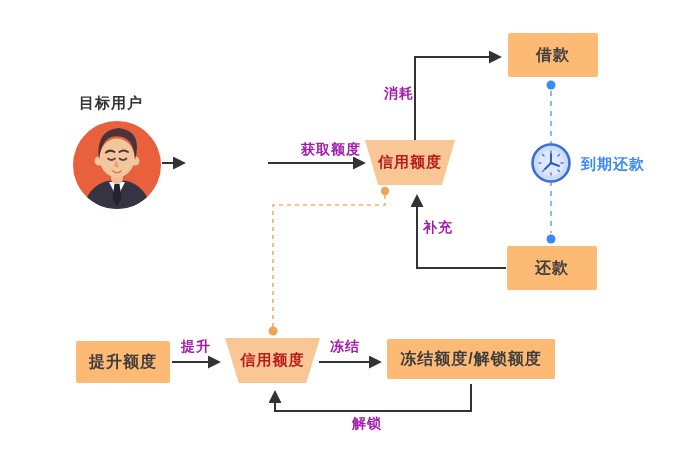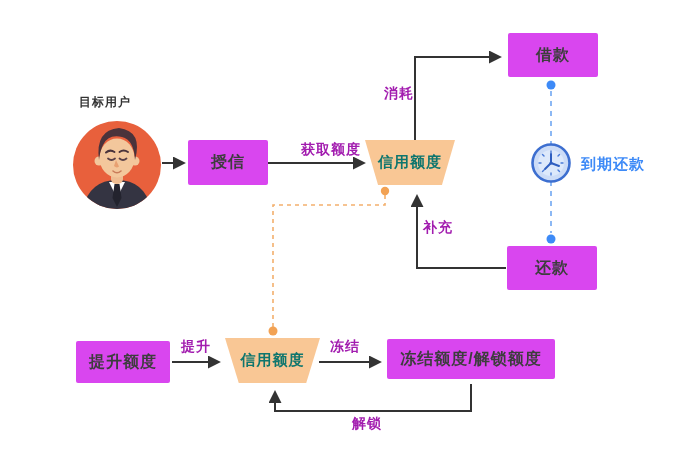"借款" .pink { background: #d946ef -> #fdba74 }
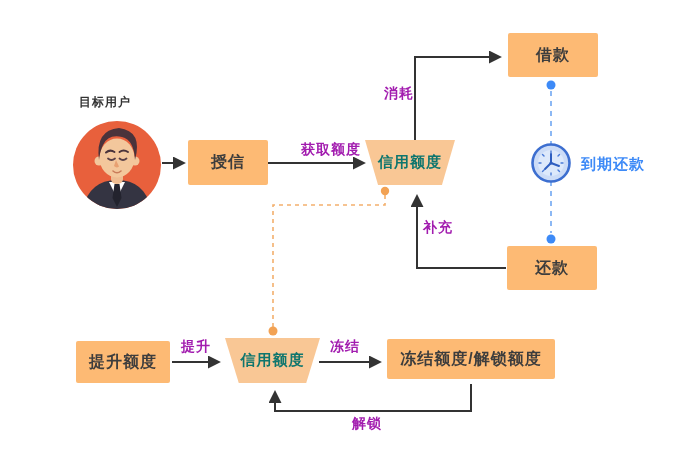"目标用户" .free-label { font-size: 12px -> 15px }
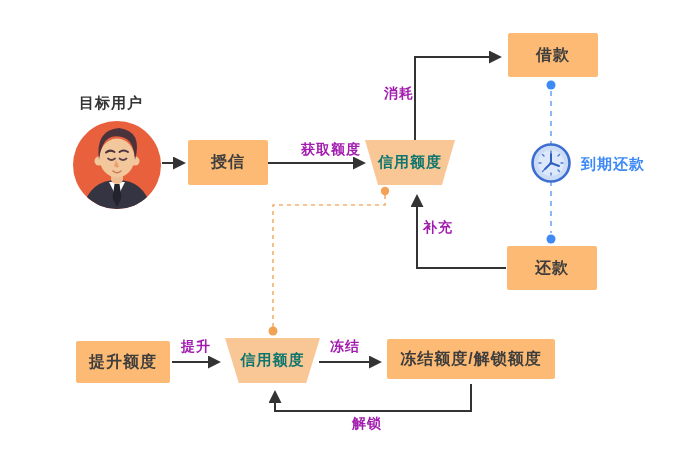"授信" div.node { html: <div>授信</div> -> none }
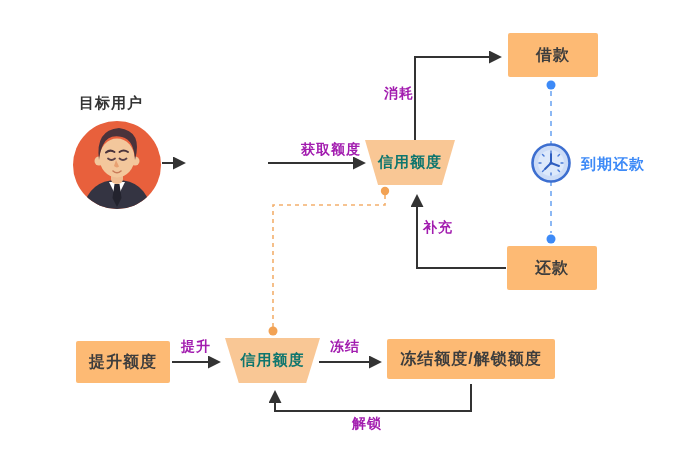"信用额度" .trap { color: #0f766e -> #b91c1c }
